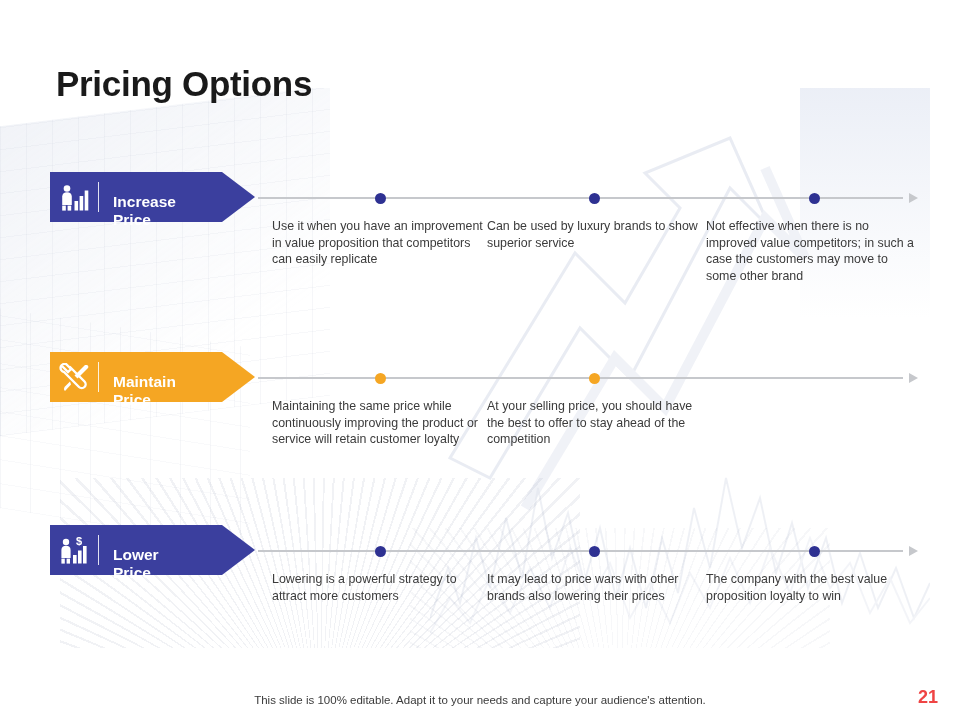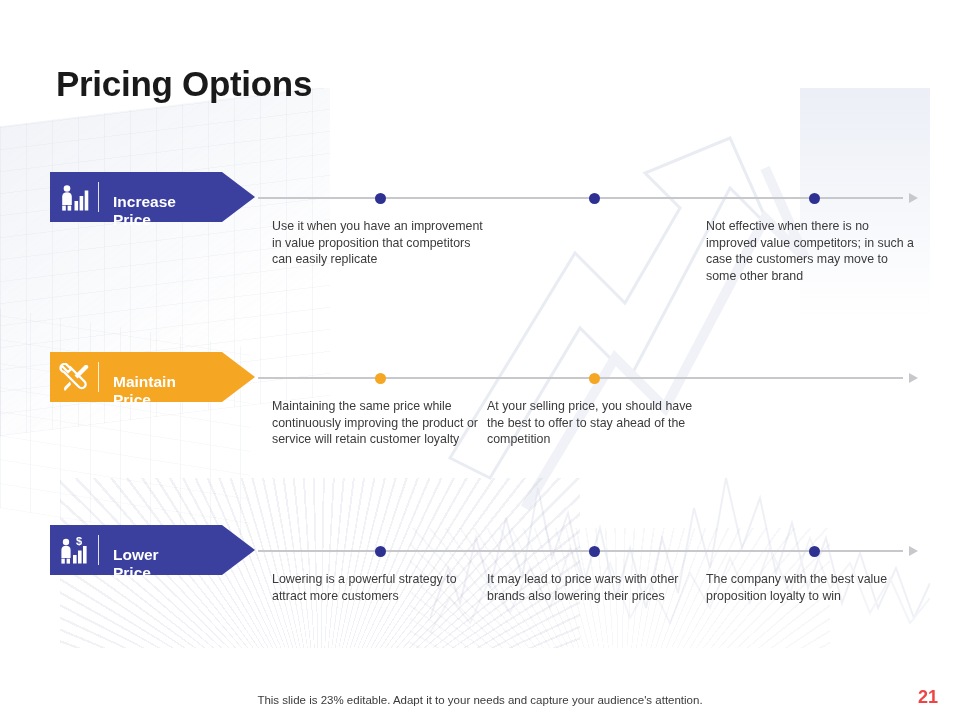"Can be used by luxury" div.col { html: none -> <div>Can be used by luxury brands to show superior service</div> }
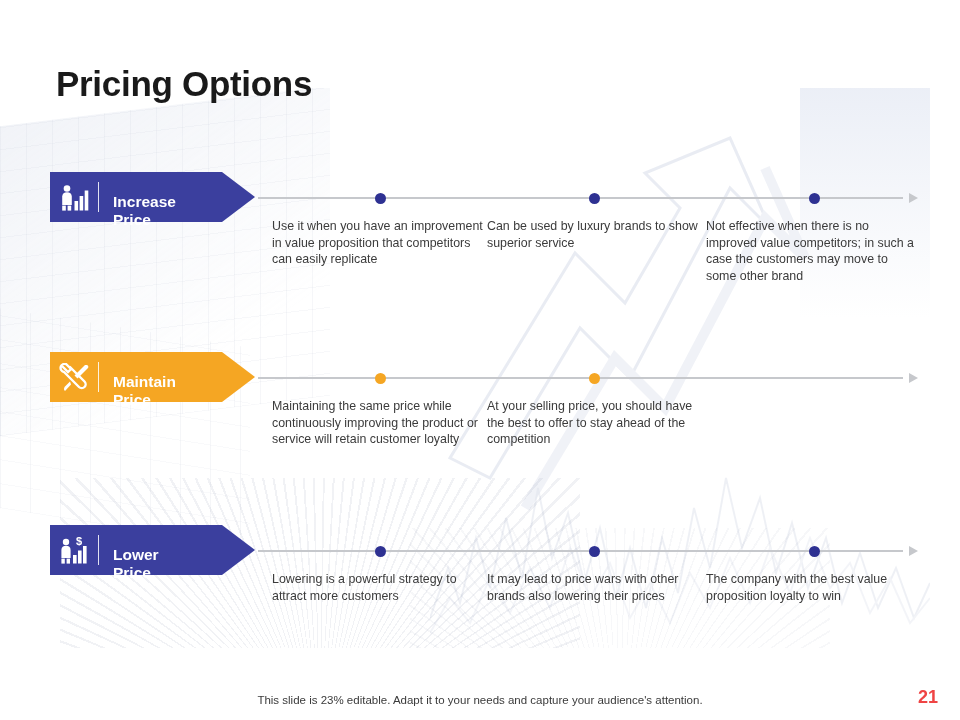"This slide is 23% editable." div.footer-note { text: 23% -> 100% }
